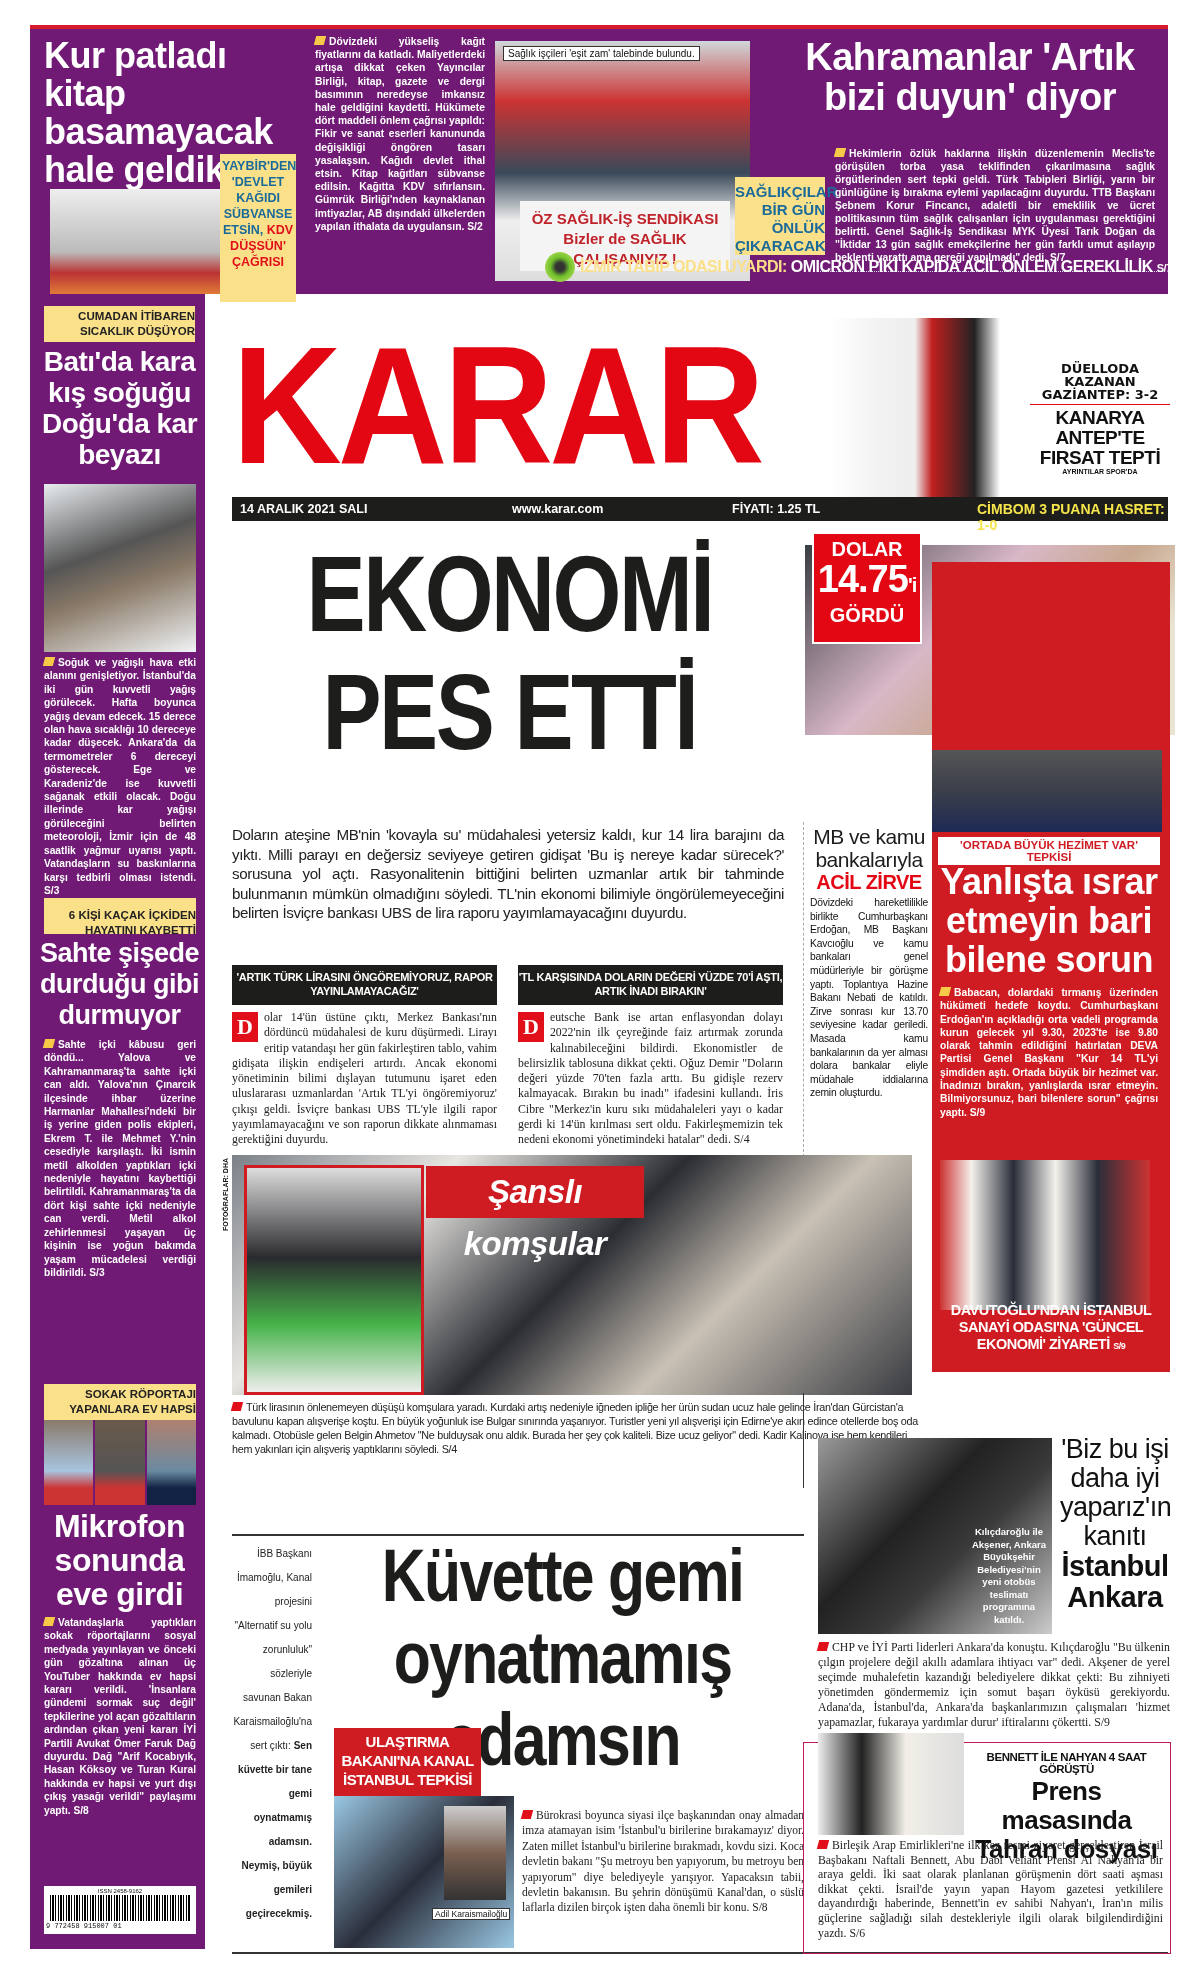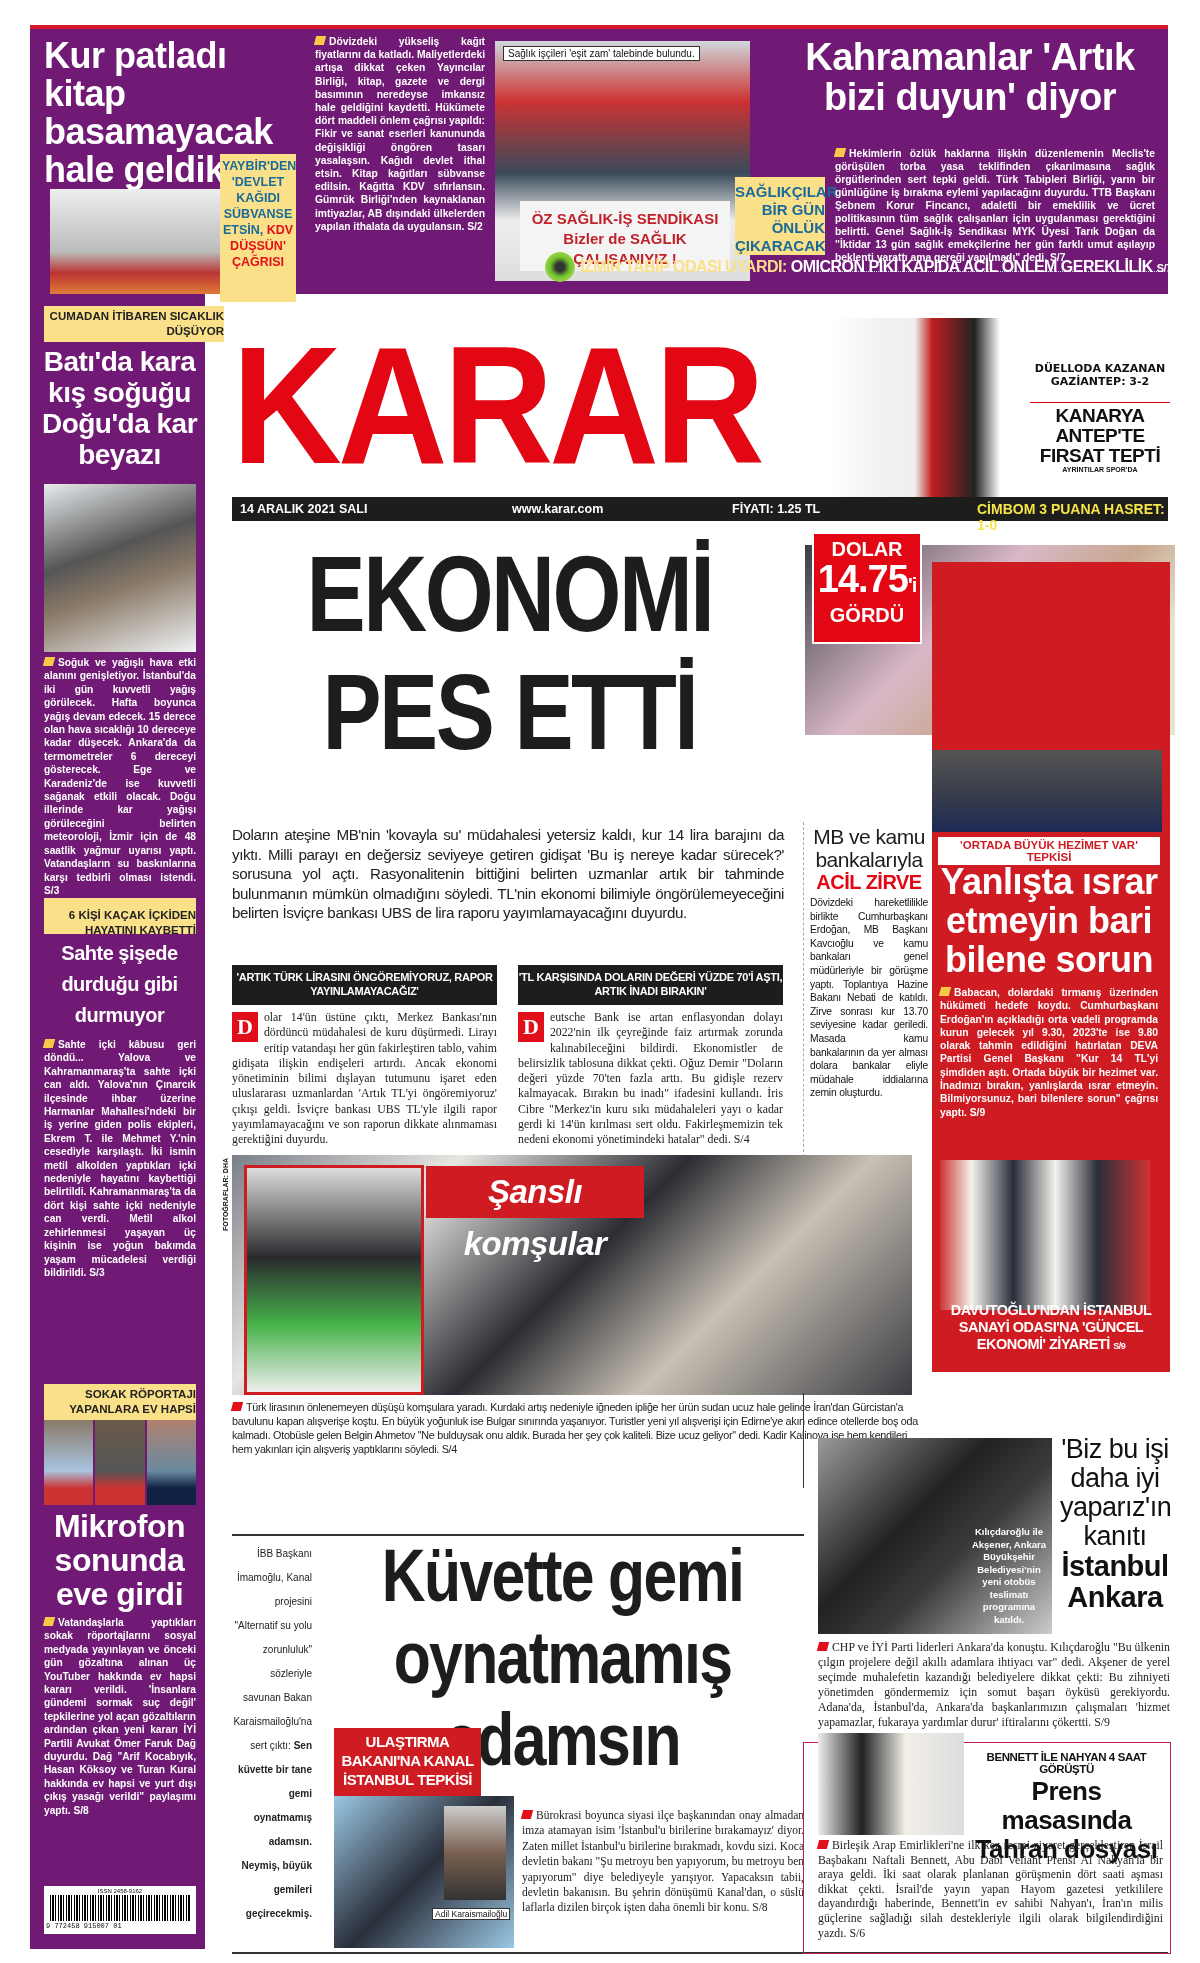"CUMADAN İTİBAREN SICAKLIK DÜŞÜYOR" div.abs { width: 180px -> 151px }
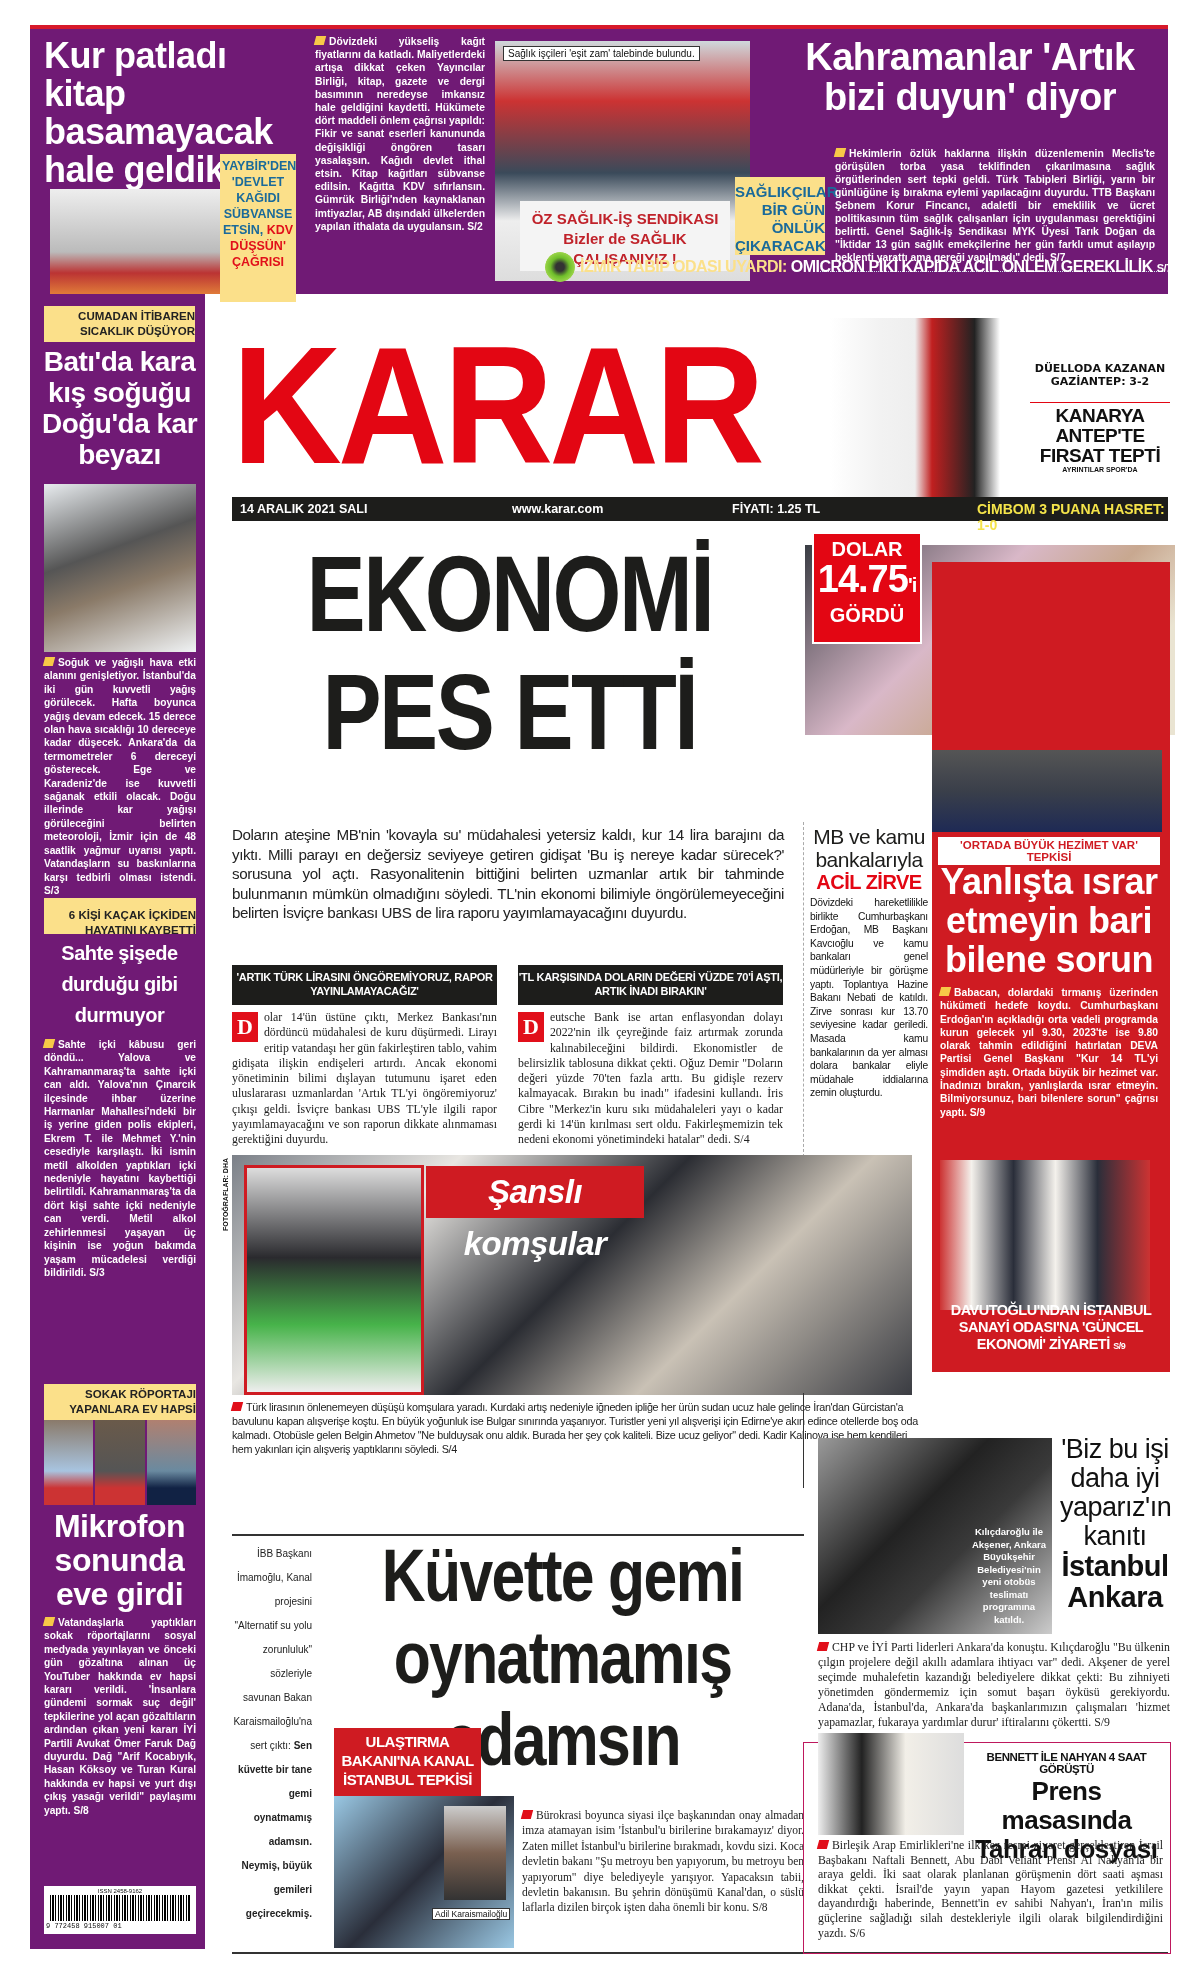"DÜELLODA KAZANAN GAZİANTEP: 3-2" div { font-size: 11px -> 13px; padding-bottom: 14px -> 3px }
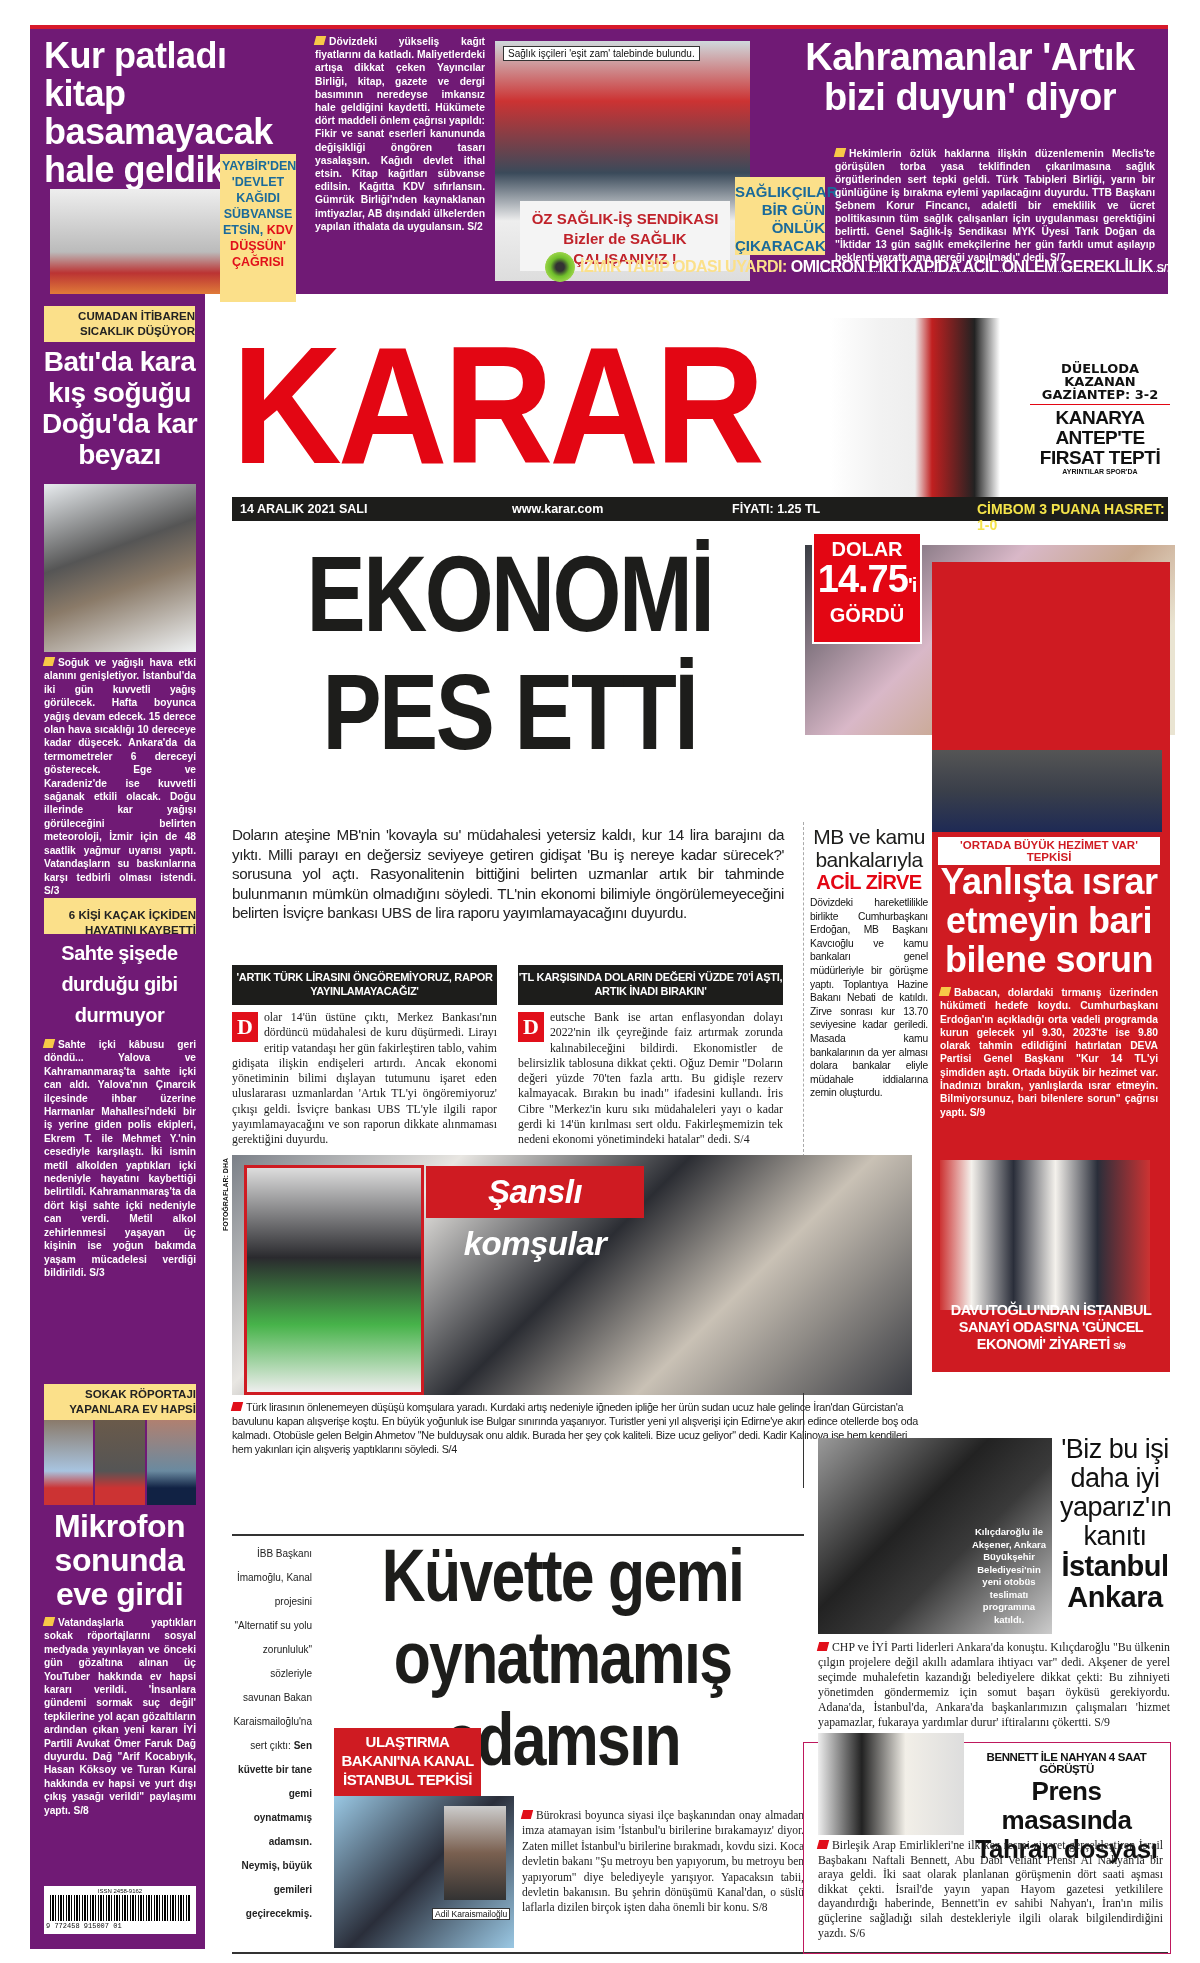"Sahte şişede durduğu gibi durmuyor" div.abs { font-size: 20px -> 27px }
